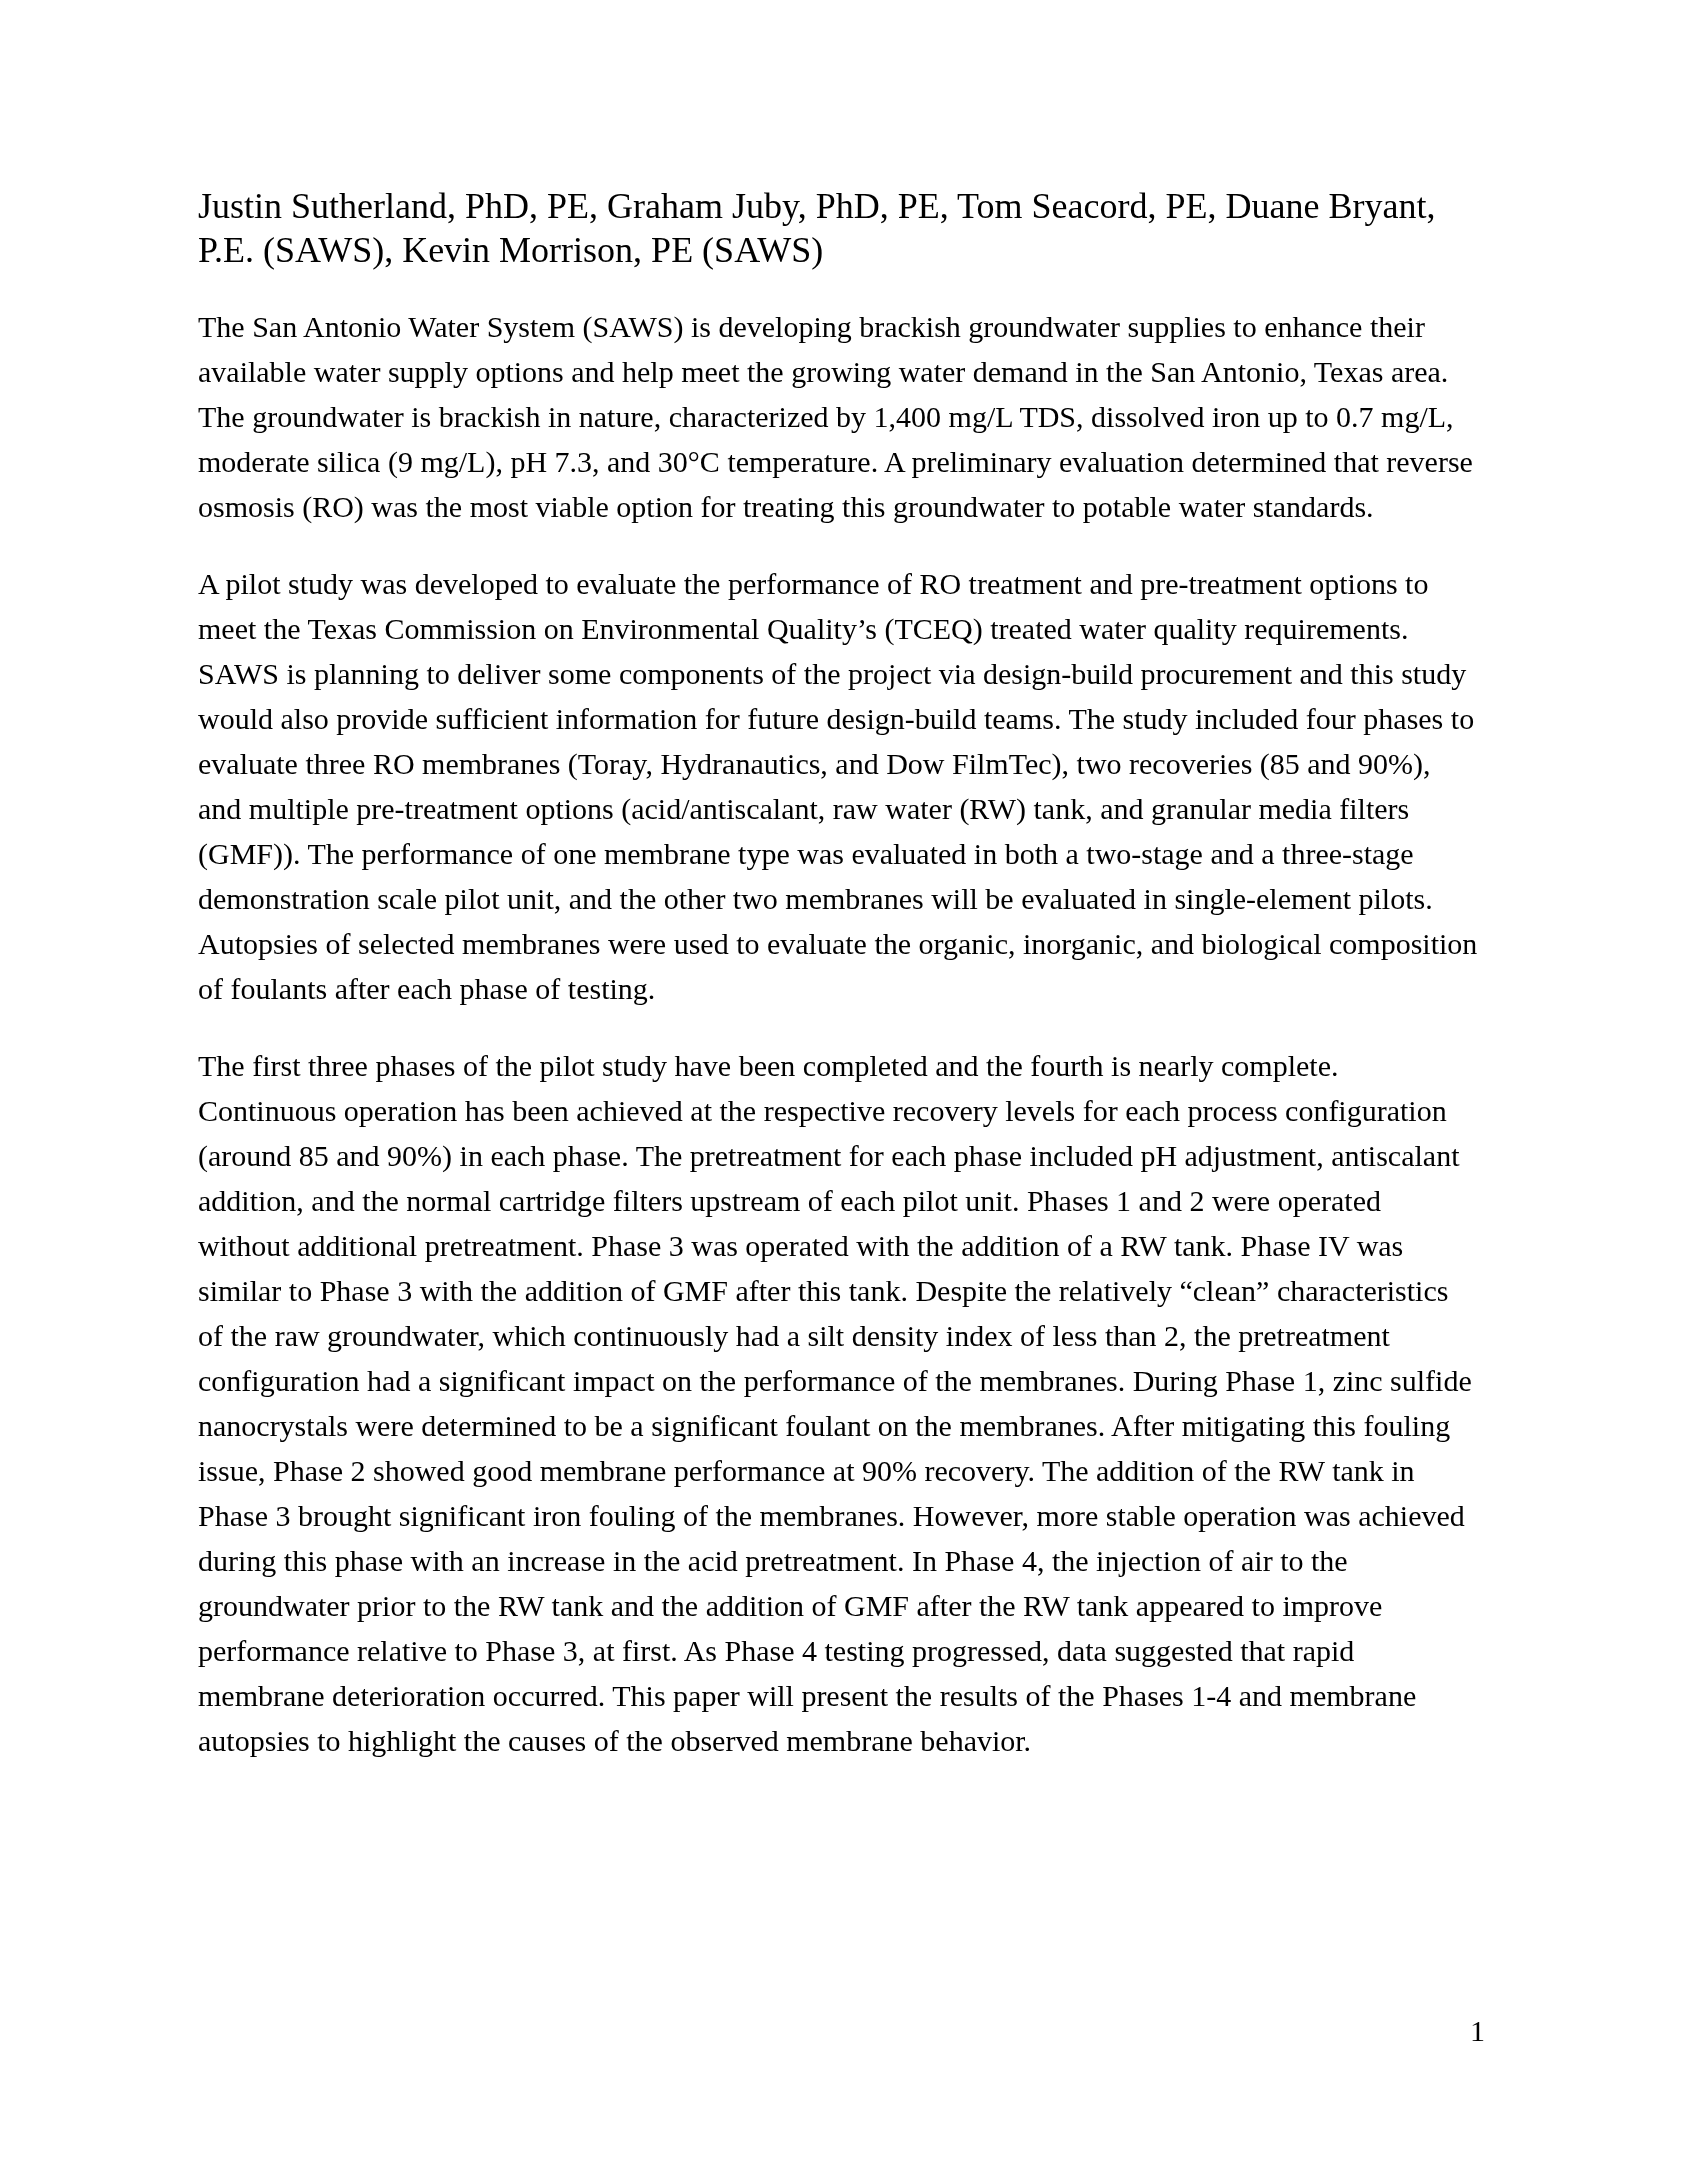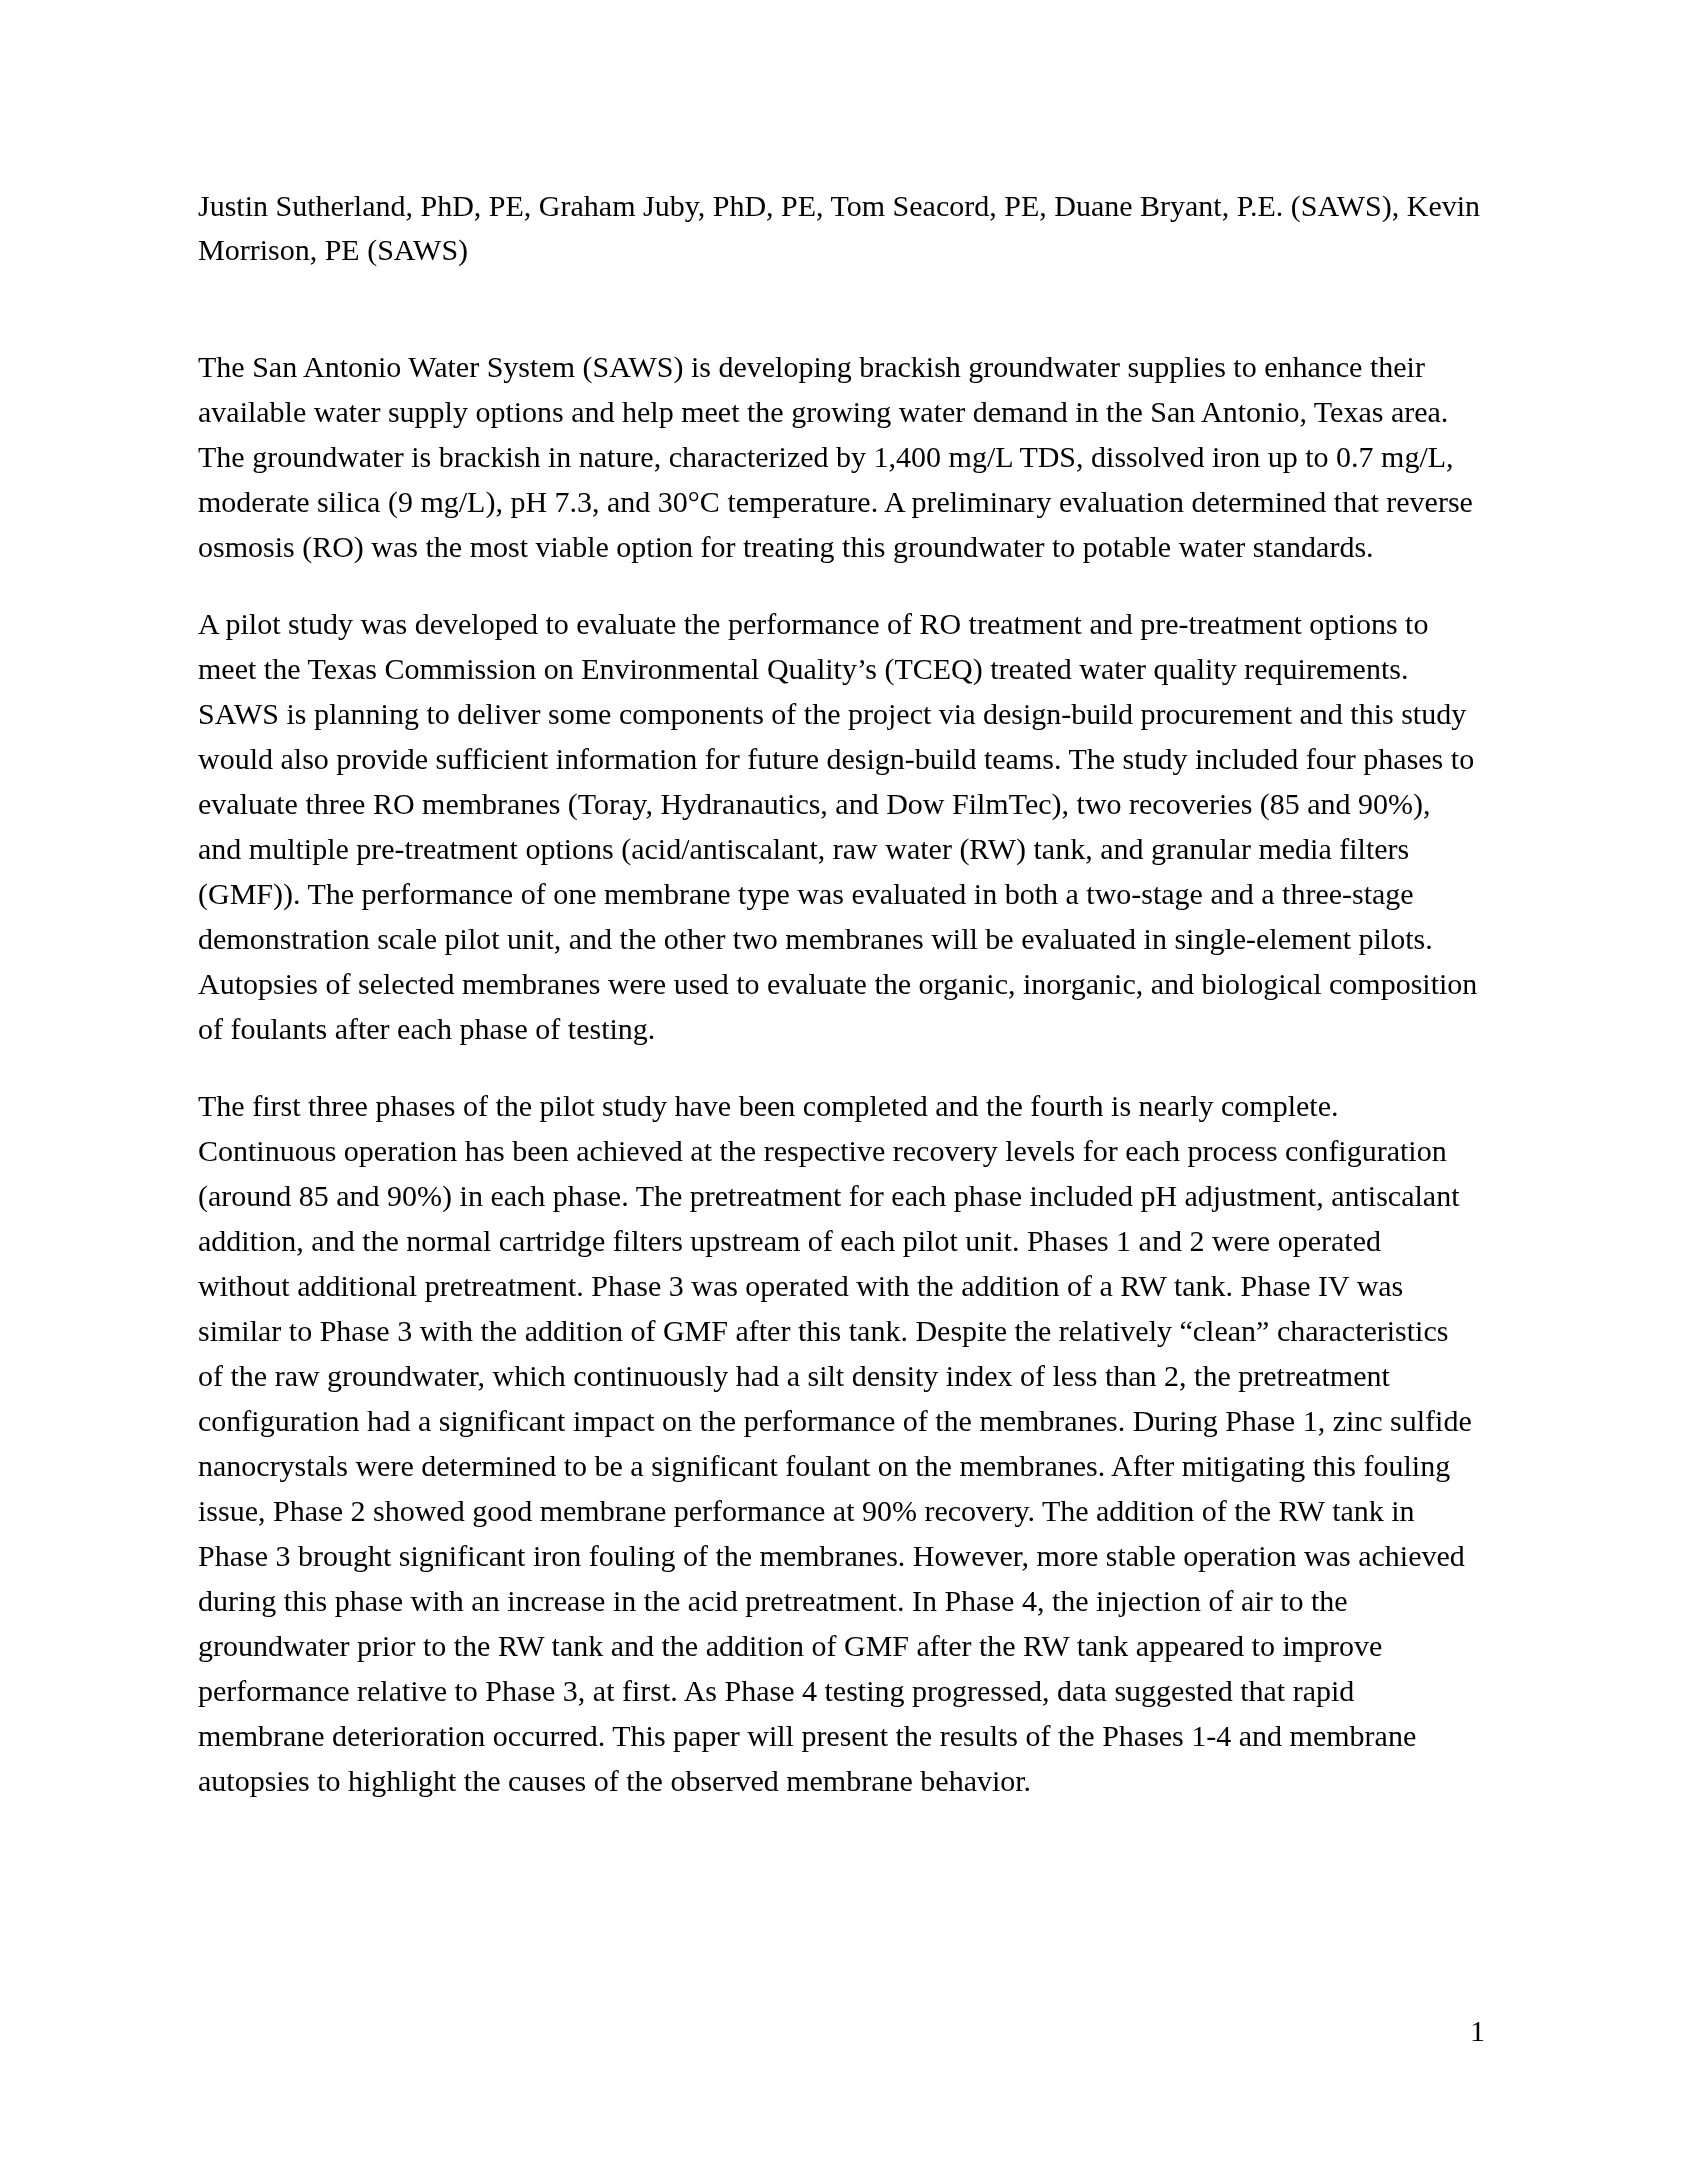"Justin Sutherland, PhD, PE, Graham" .authors { font-size: 30px -> 36px; margin: 0 0 72px 0 -> 0 0 32px 0 }
